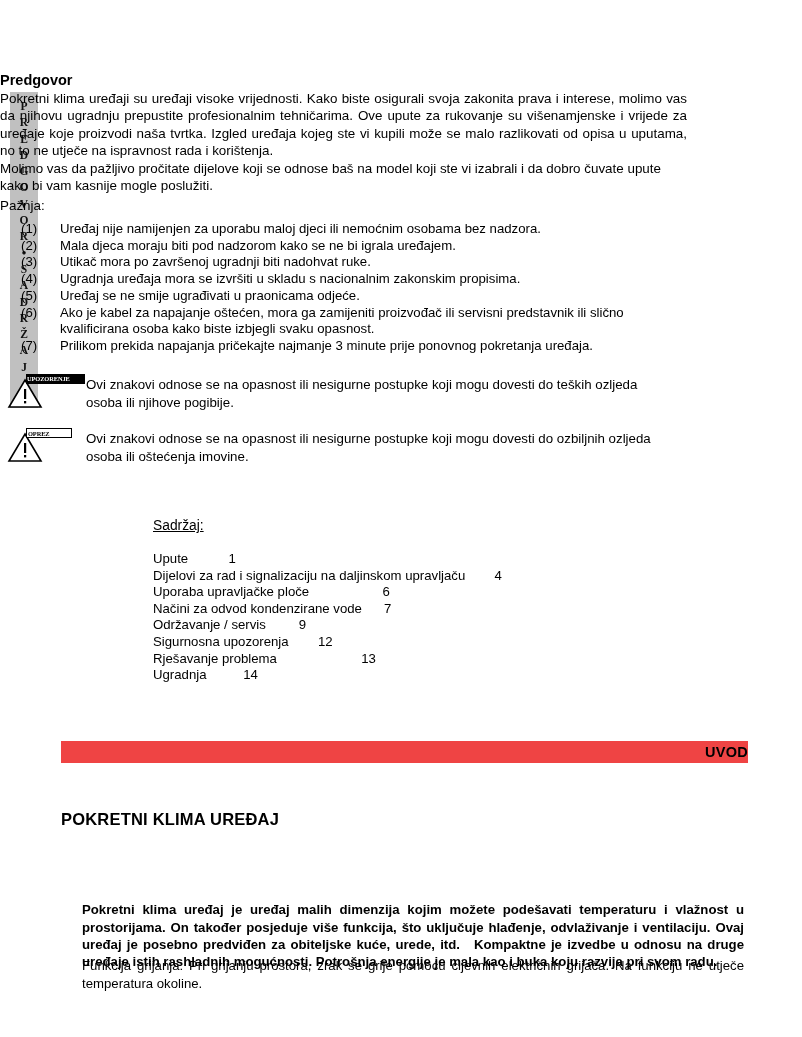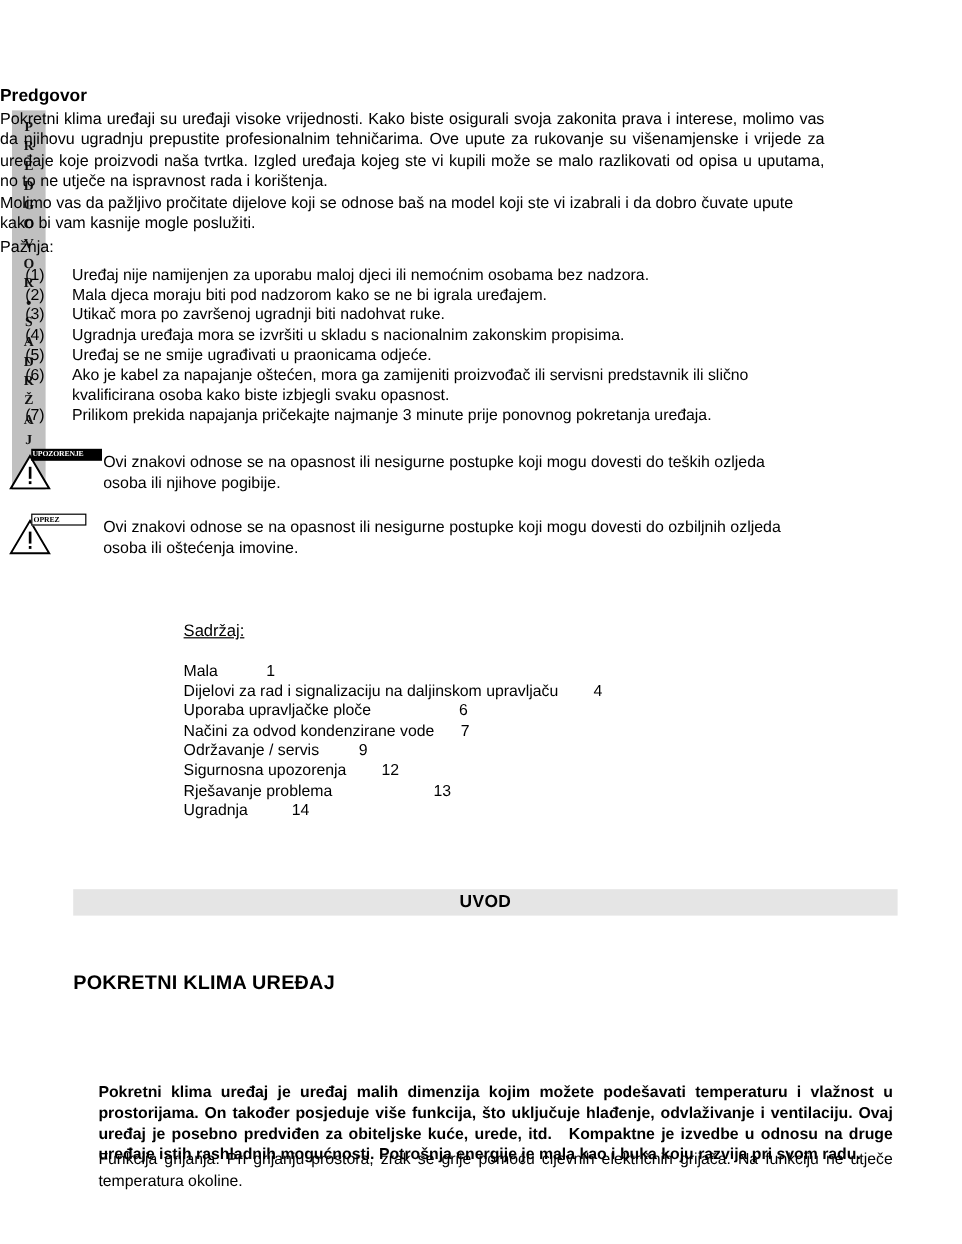"Mala" span { text: Mala -> Upute }
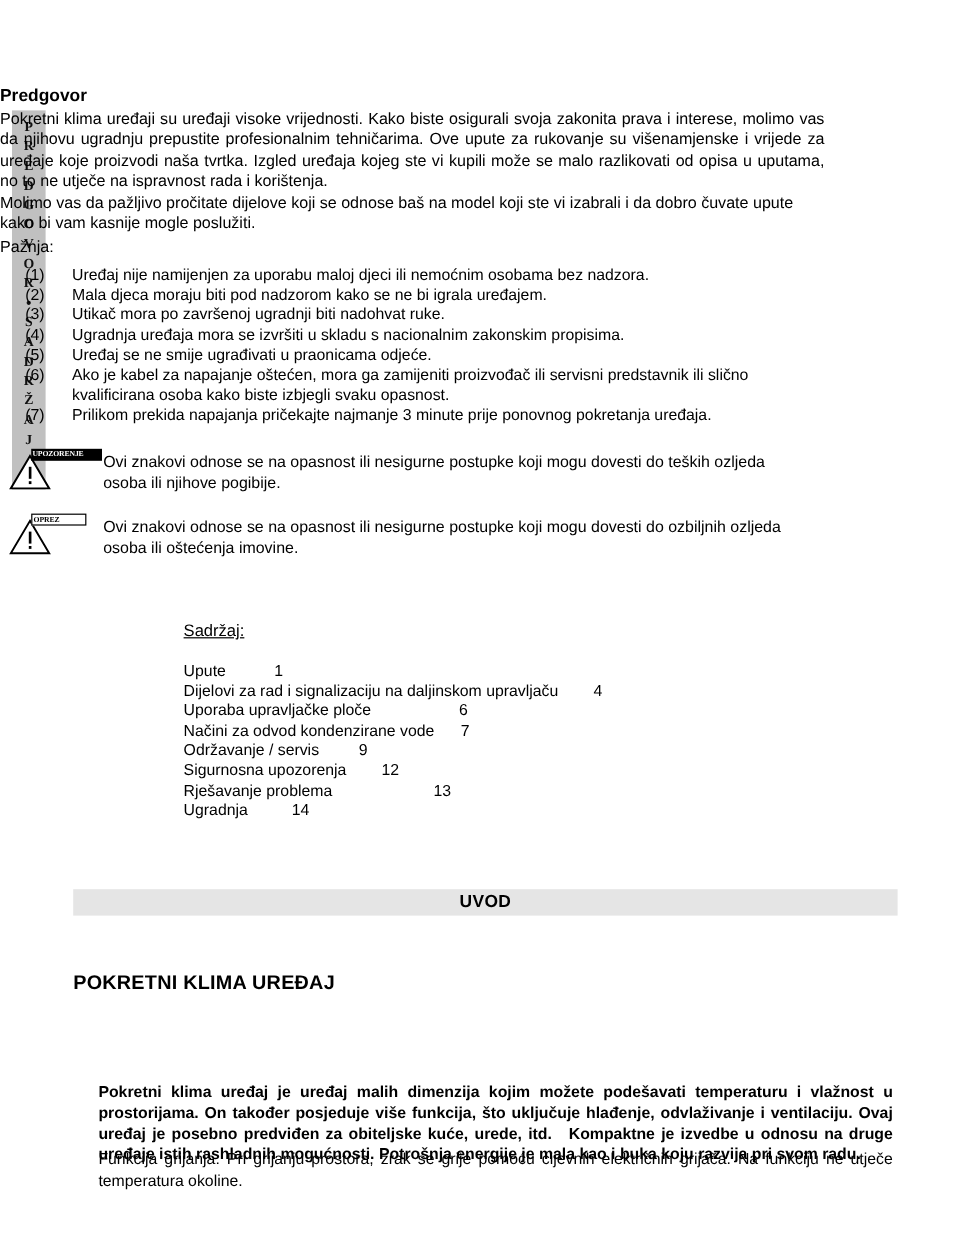"UVOD" div { background: #e5e5e5 -> #ef4444; justify-content: none -> flex-end }
